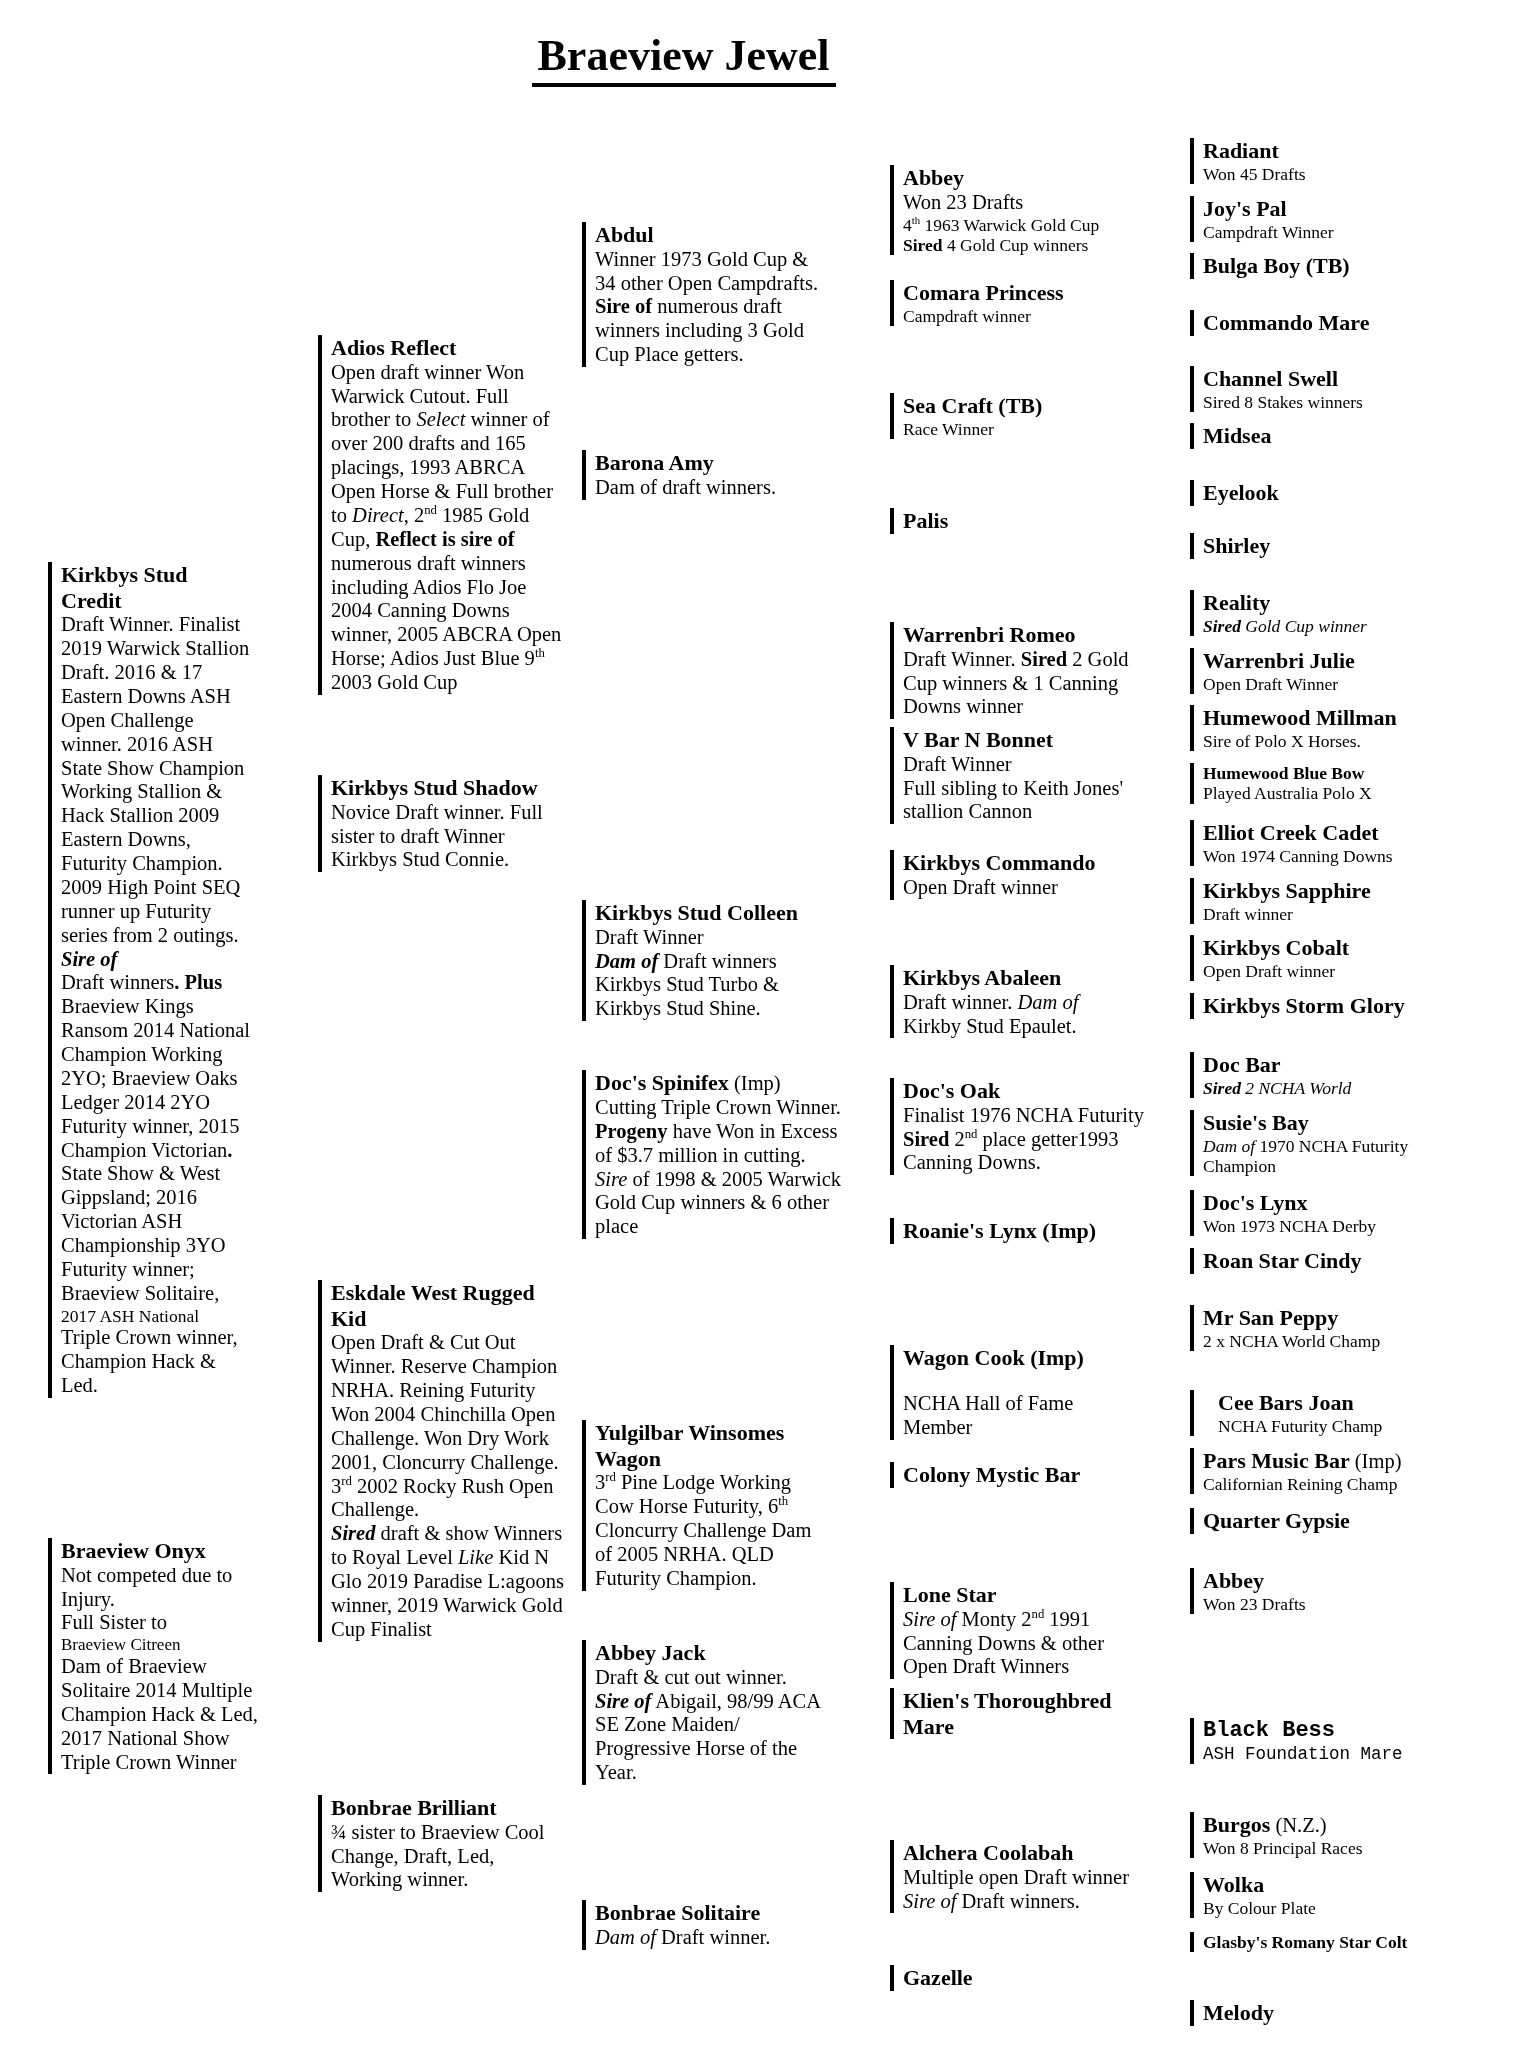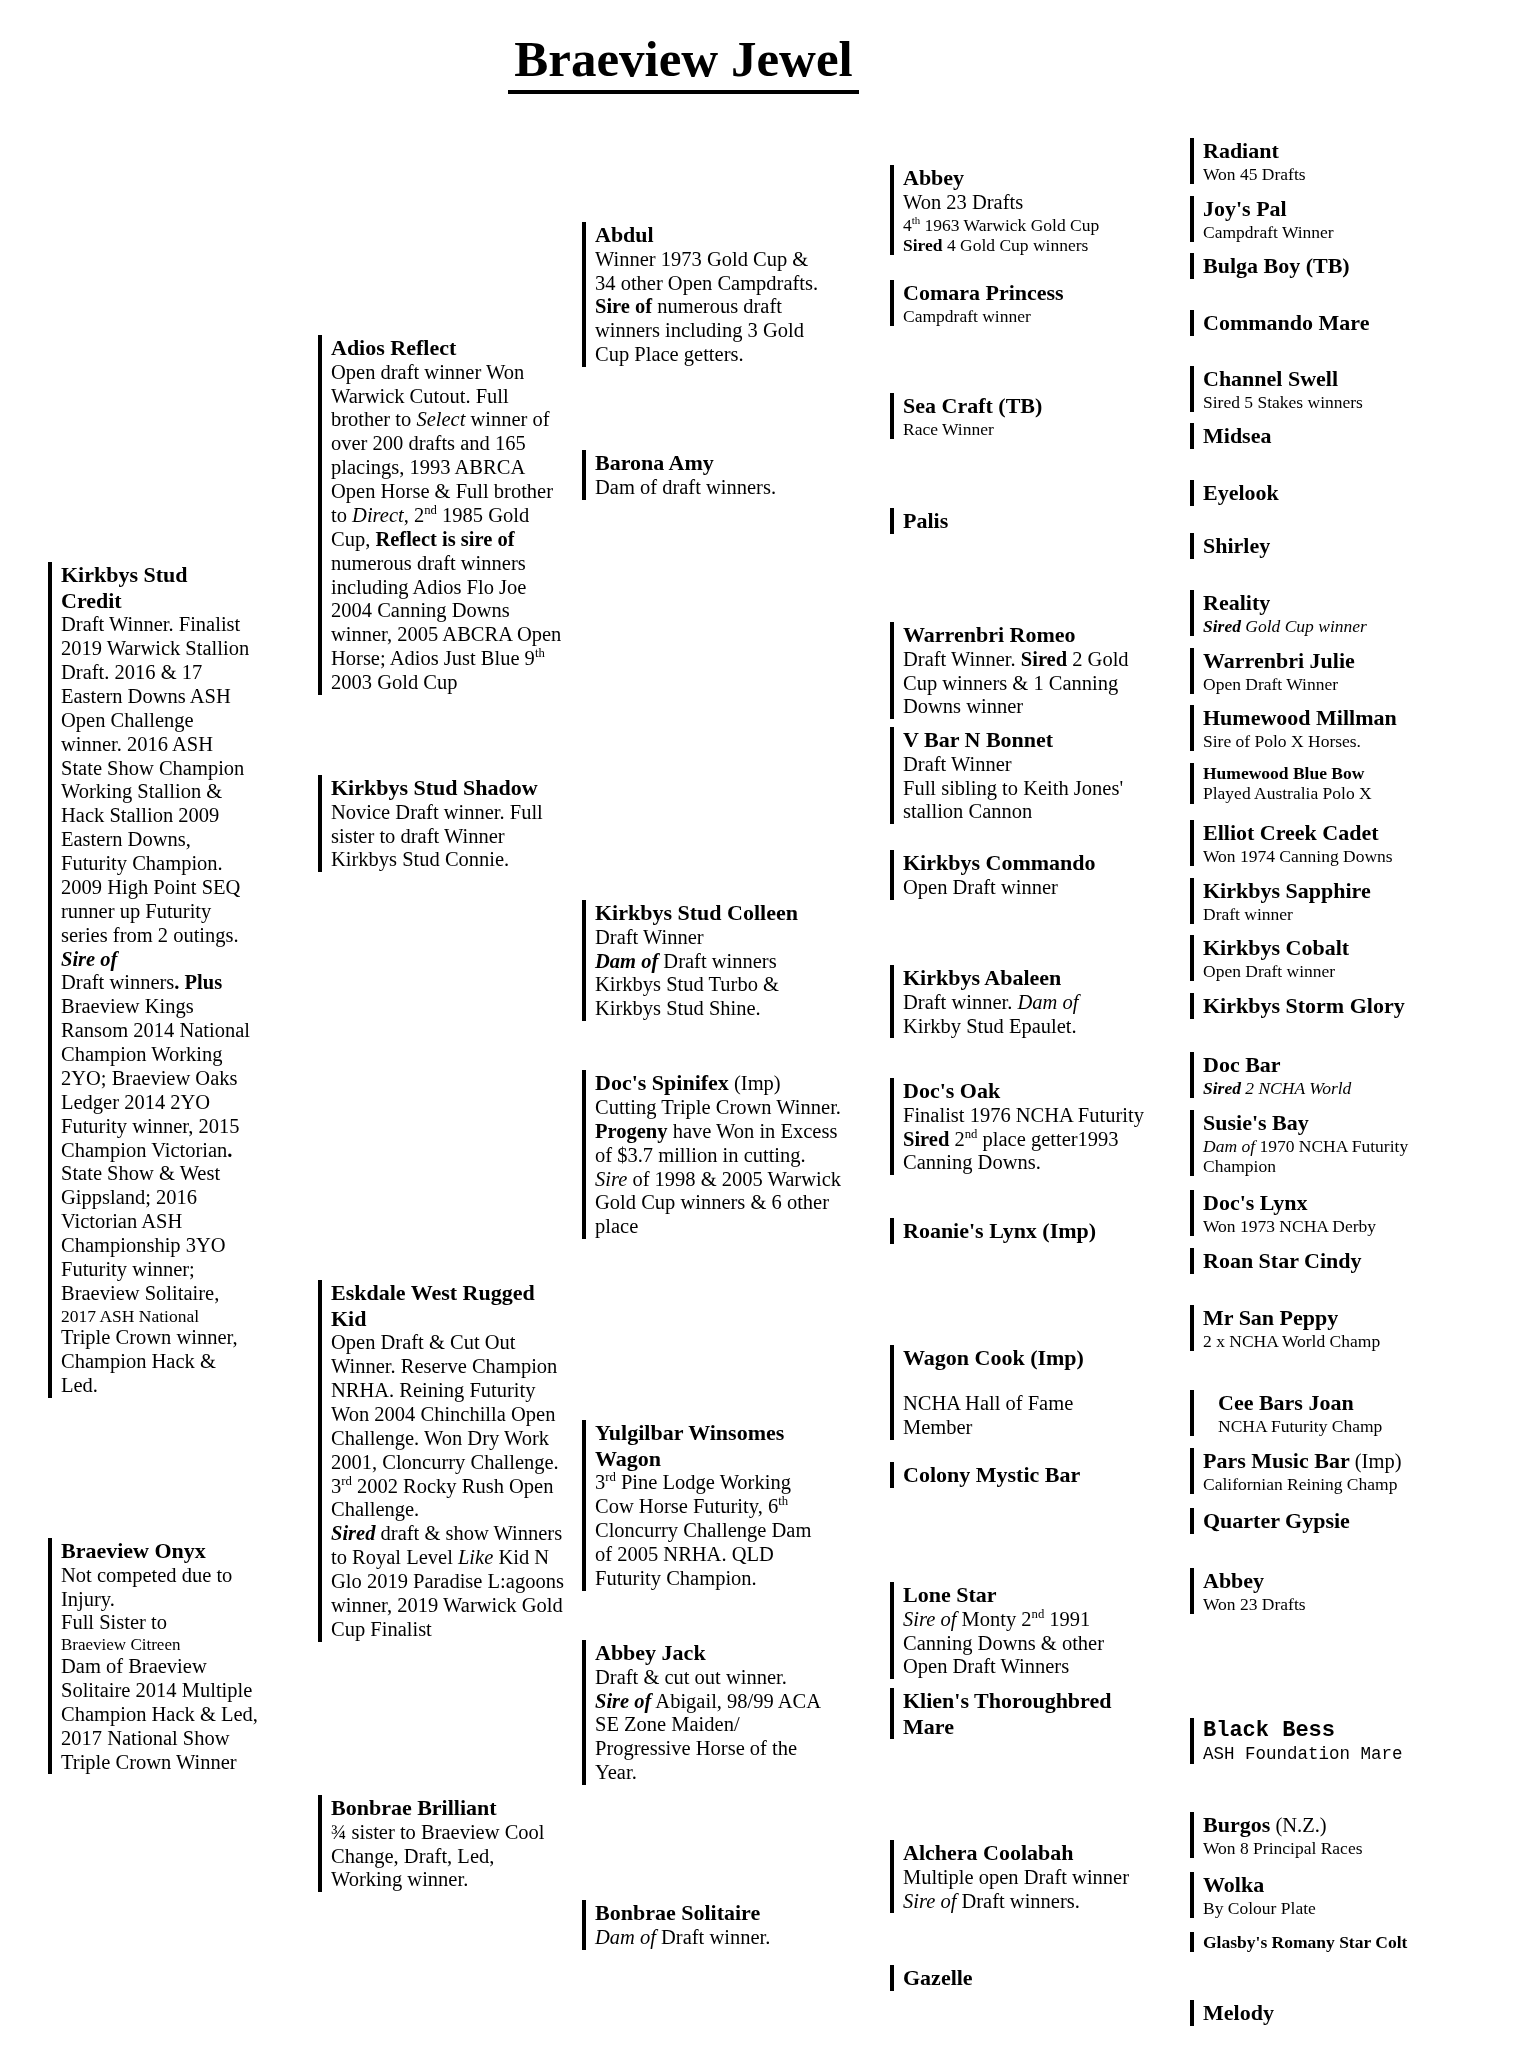"Braeview Jewel" #title { font-size: 51px -> 44px }
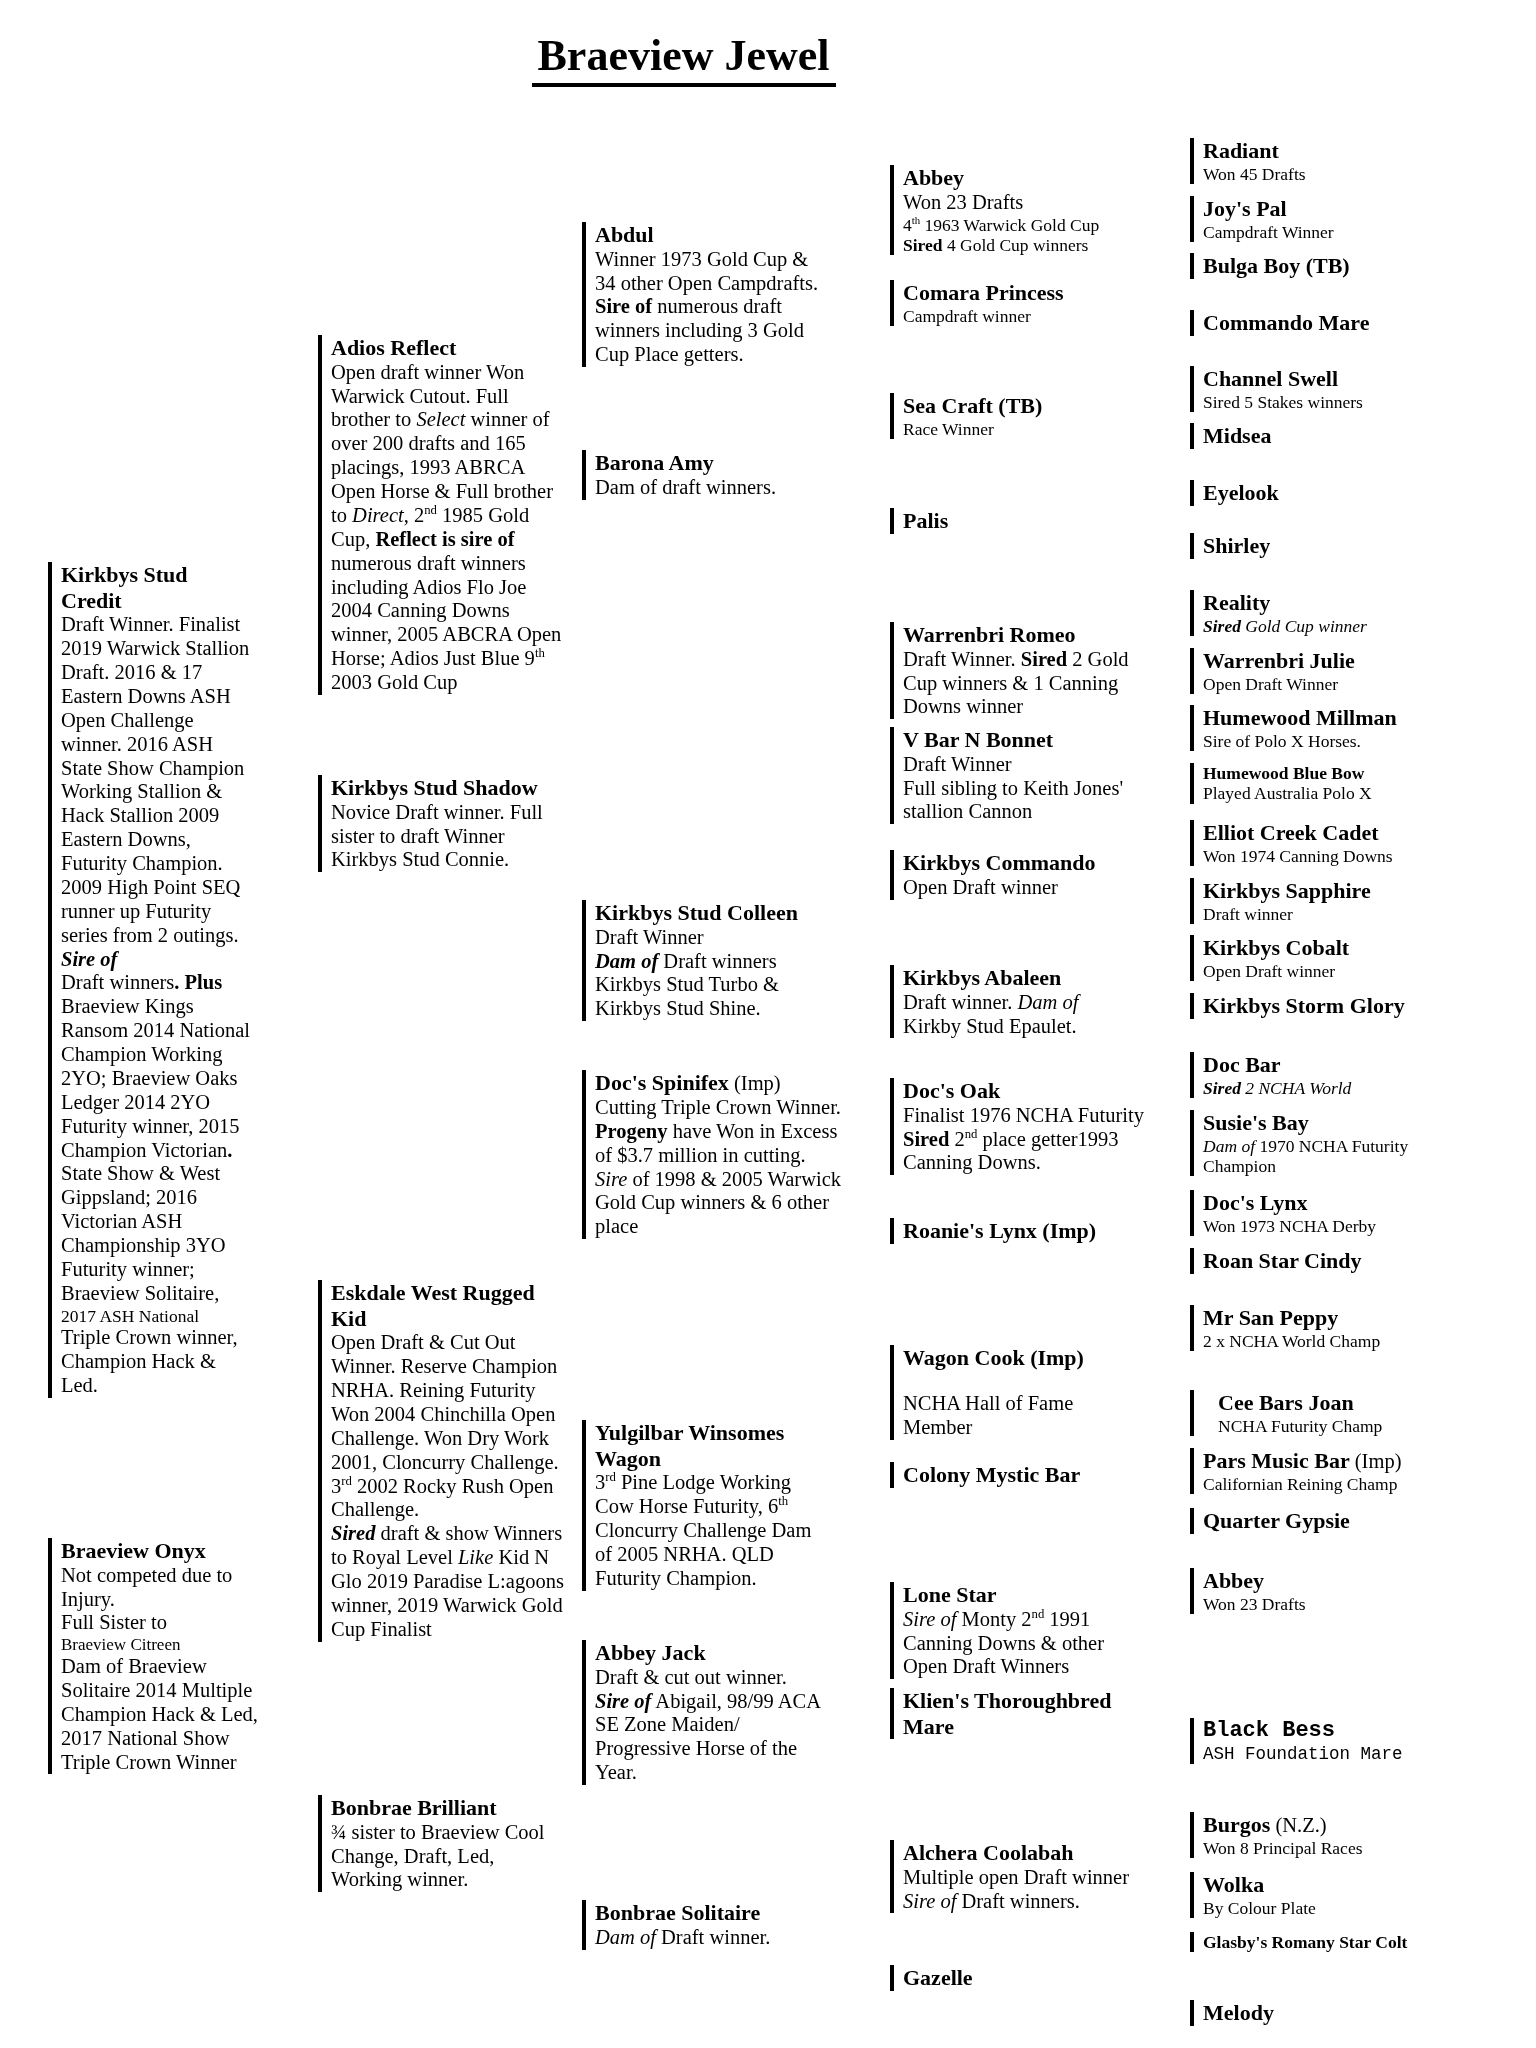"Sired 5 Stakes winners" p.sm { text: 5 -> 8 }
